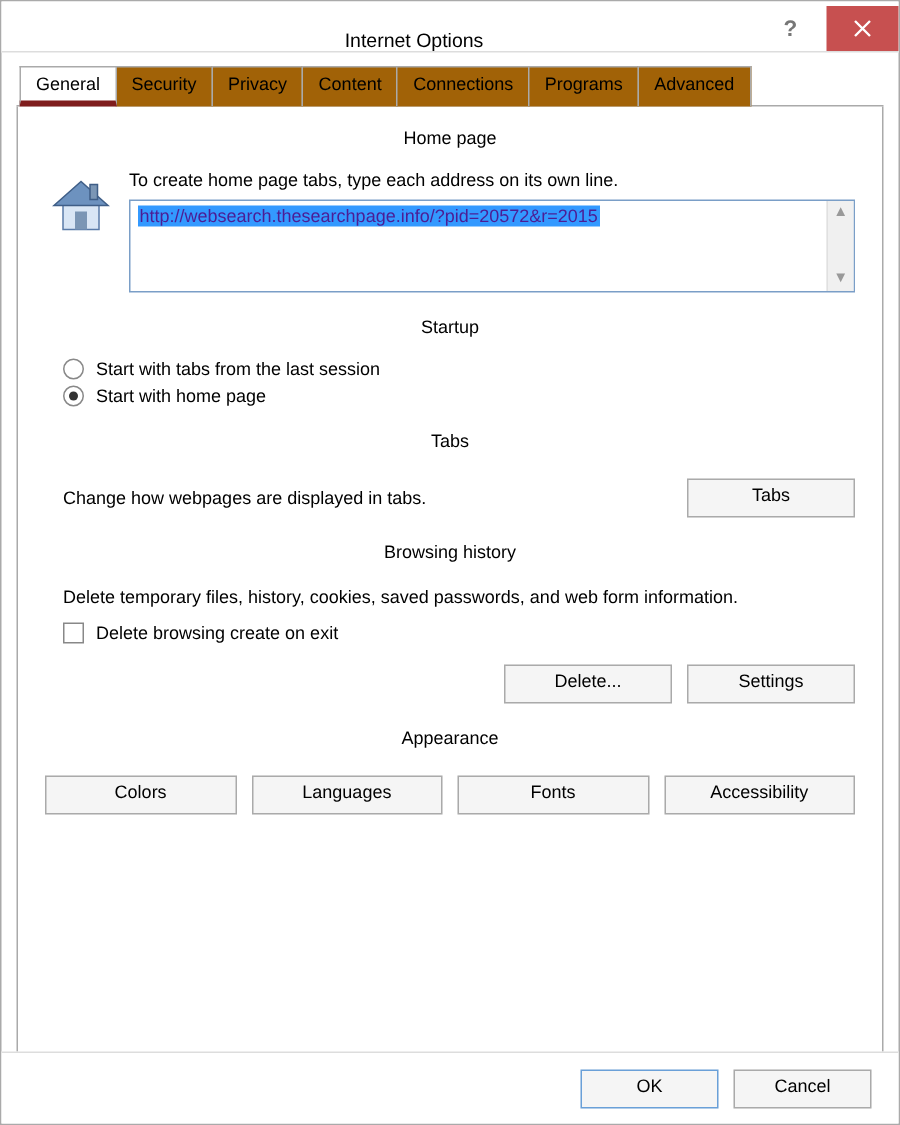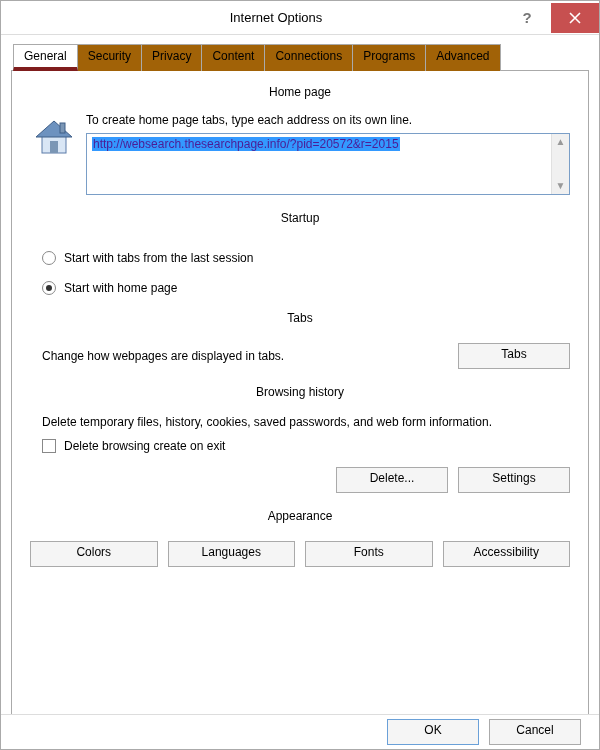"Internet Options" .titlebar { align-items: center -> flex-end }
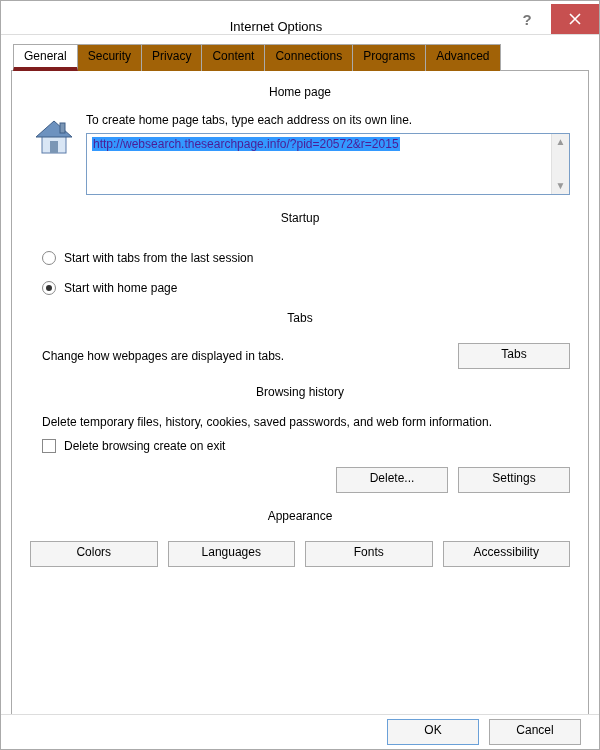"Start with tabs from the" .radio-row { margin: 16px 0 4px 12px -> 4px 0 4px 12px }
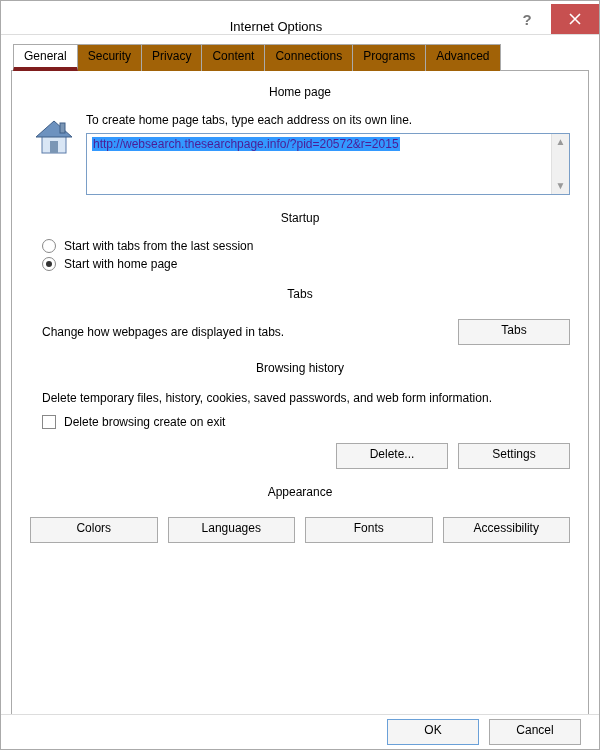"OK" .footer { height: 35px -> 48px }
